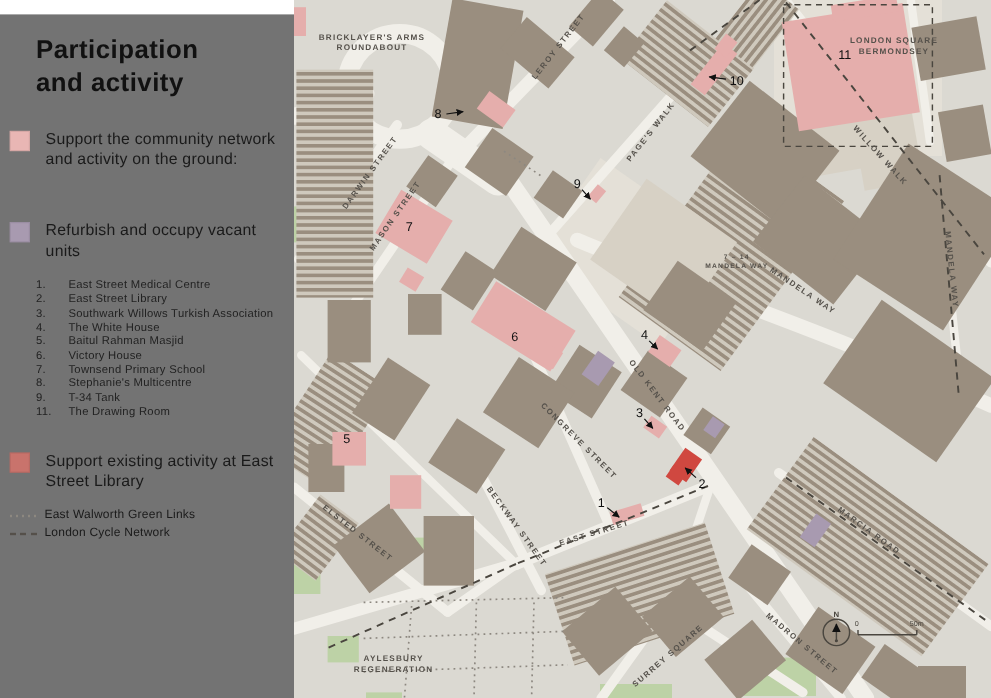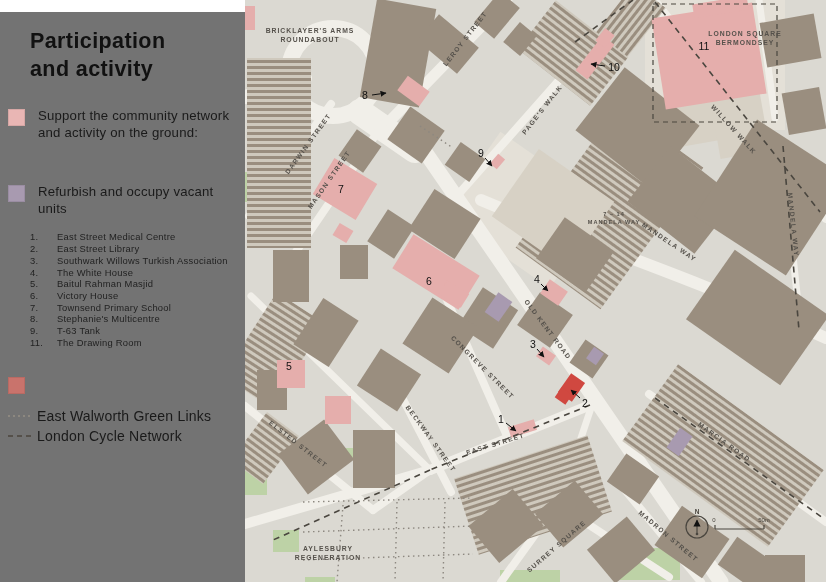"T-63 Tank" span { text: T-63 -> T-34 }
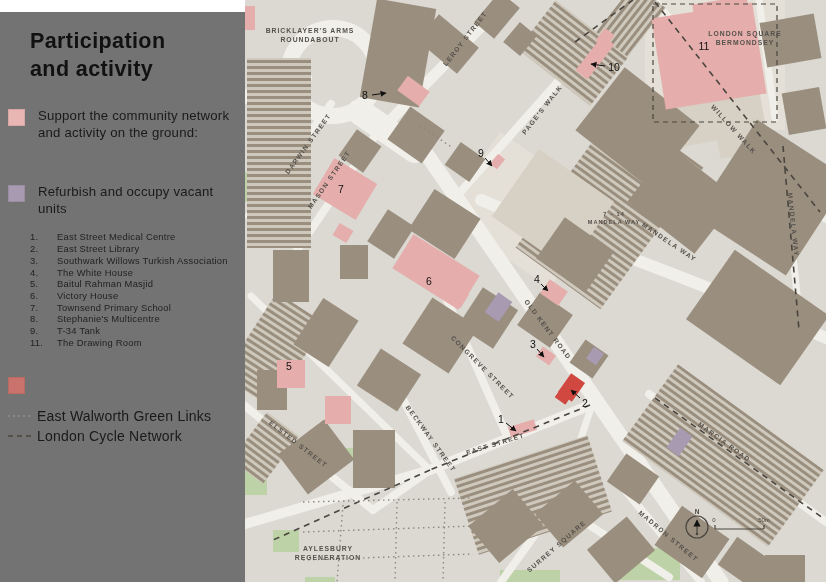"Support existing activity at East" span.leg-text { html: none -> <span>Support existing activity at East Street Library</span> }
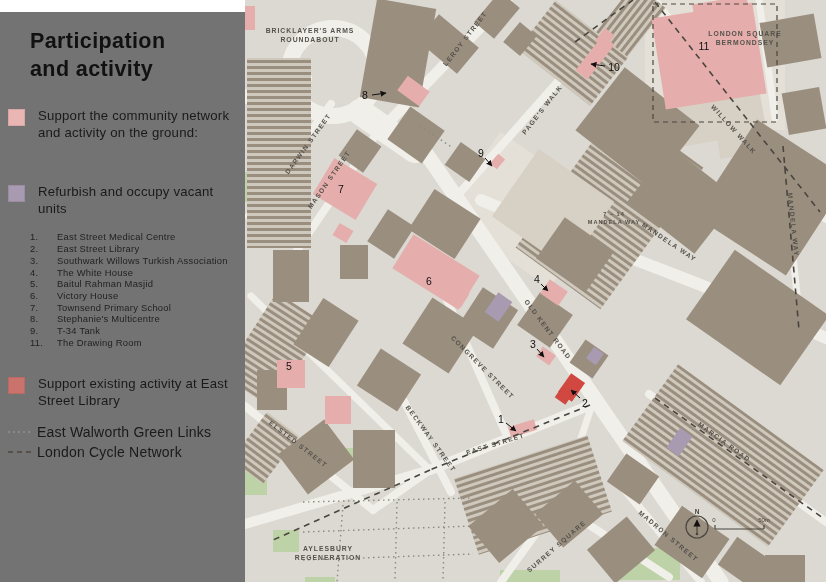"East Walworth Green Links" .line-label { font-size: 14px -> 10px }
